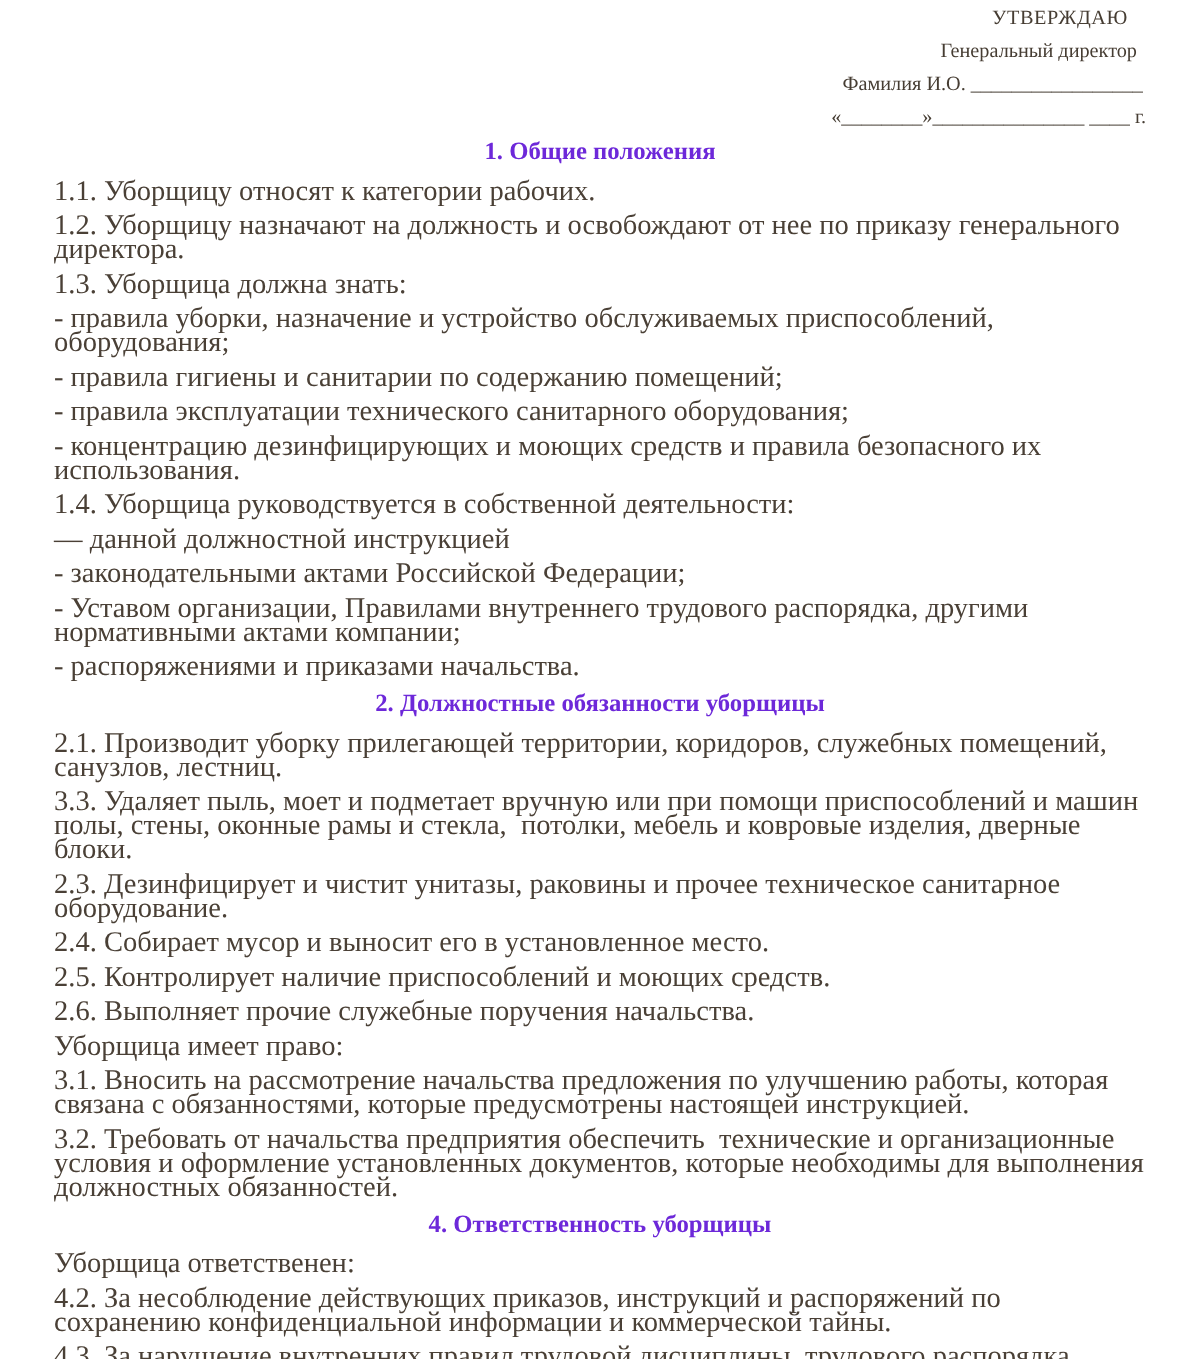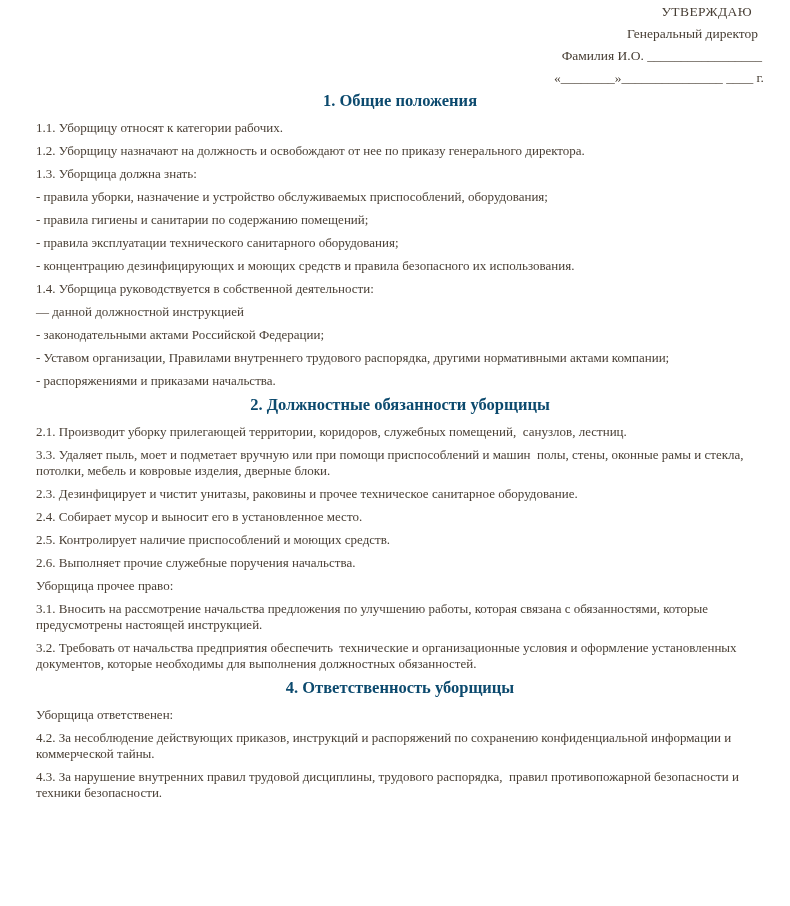"1. Общие положения" h2.section-title { color: #0c4a6e -> #6d28d9 }
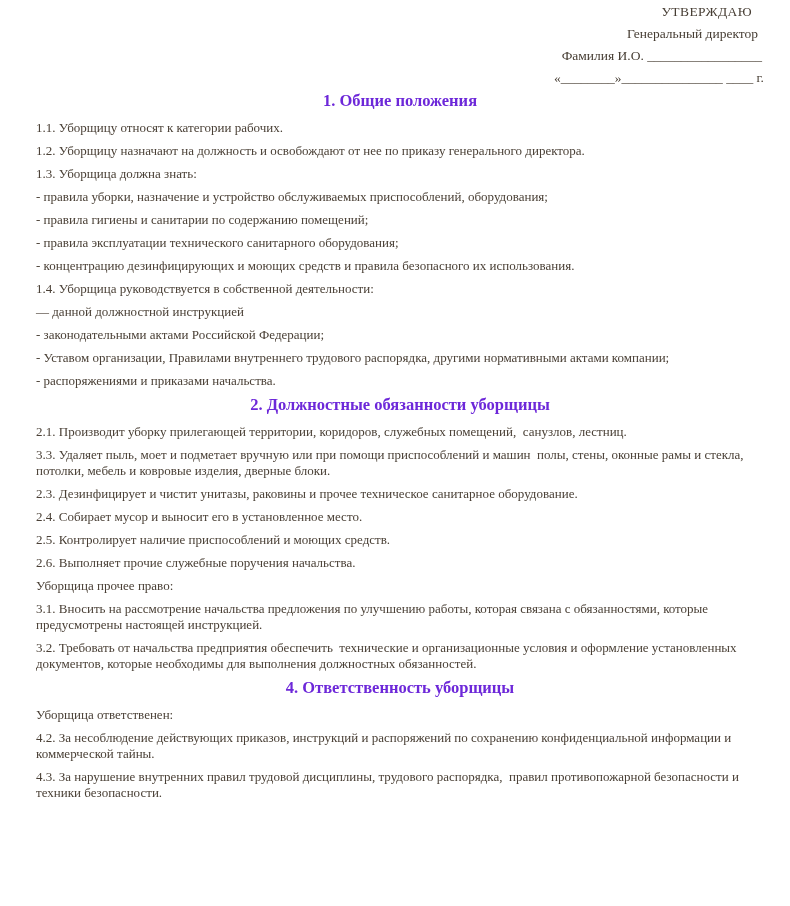"1.1. Уборщицу относят к категории" p.clause { font-size: 13px -> 19px }
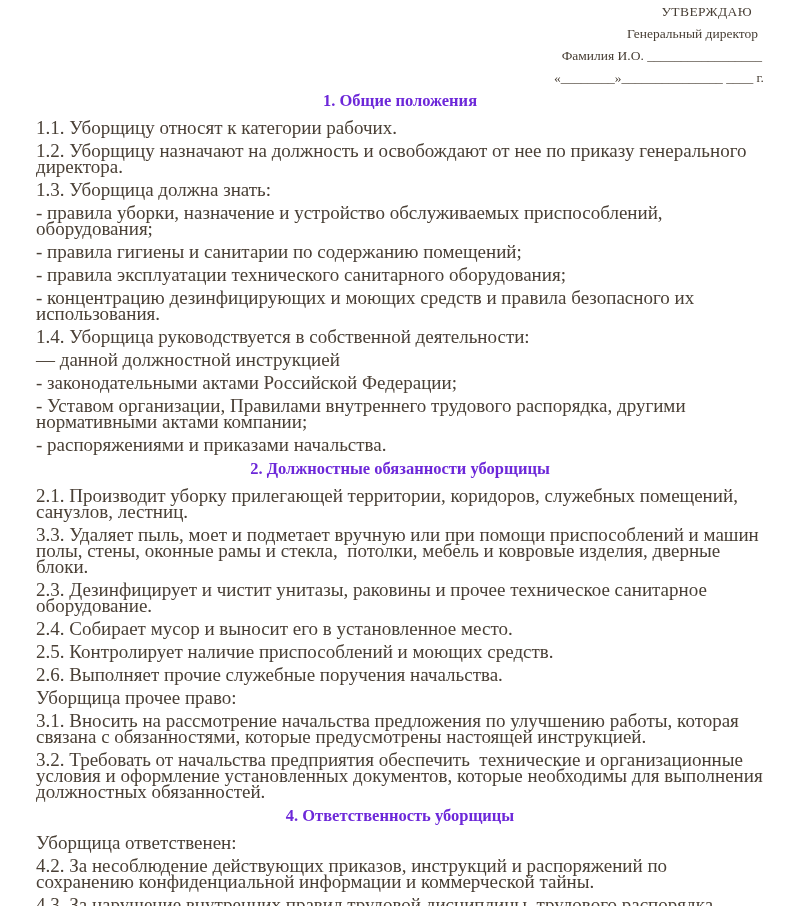"Уборщица прочее право:" p.clause { text: прочее -> имеет }
